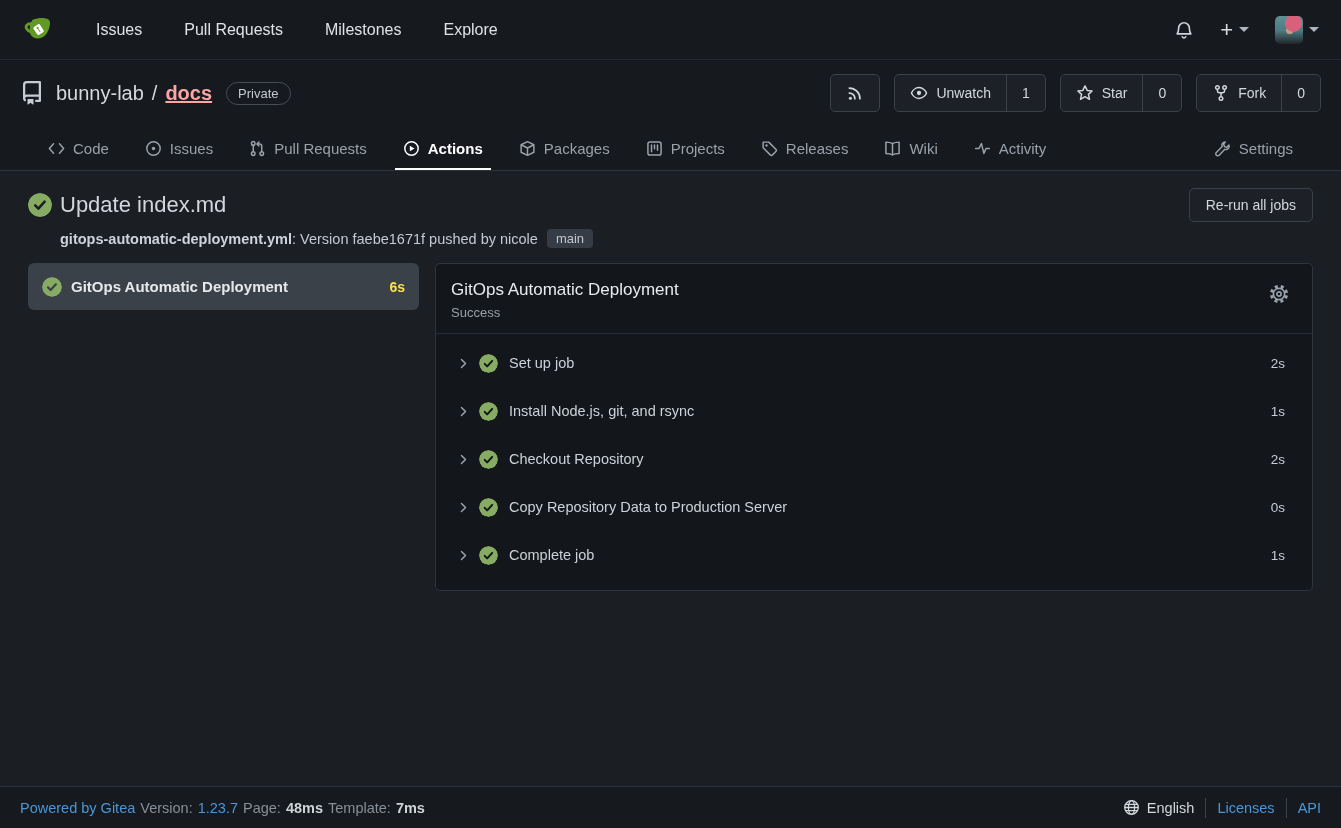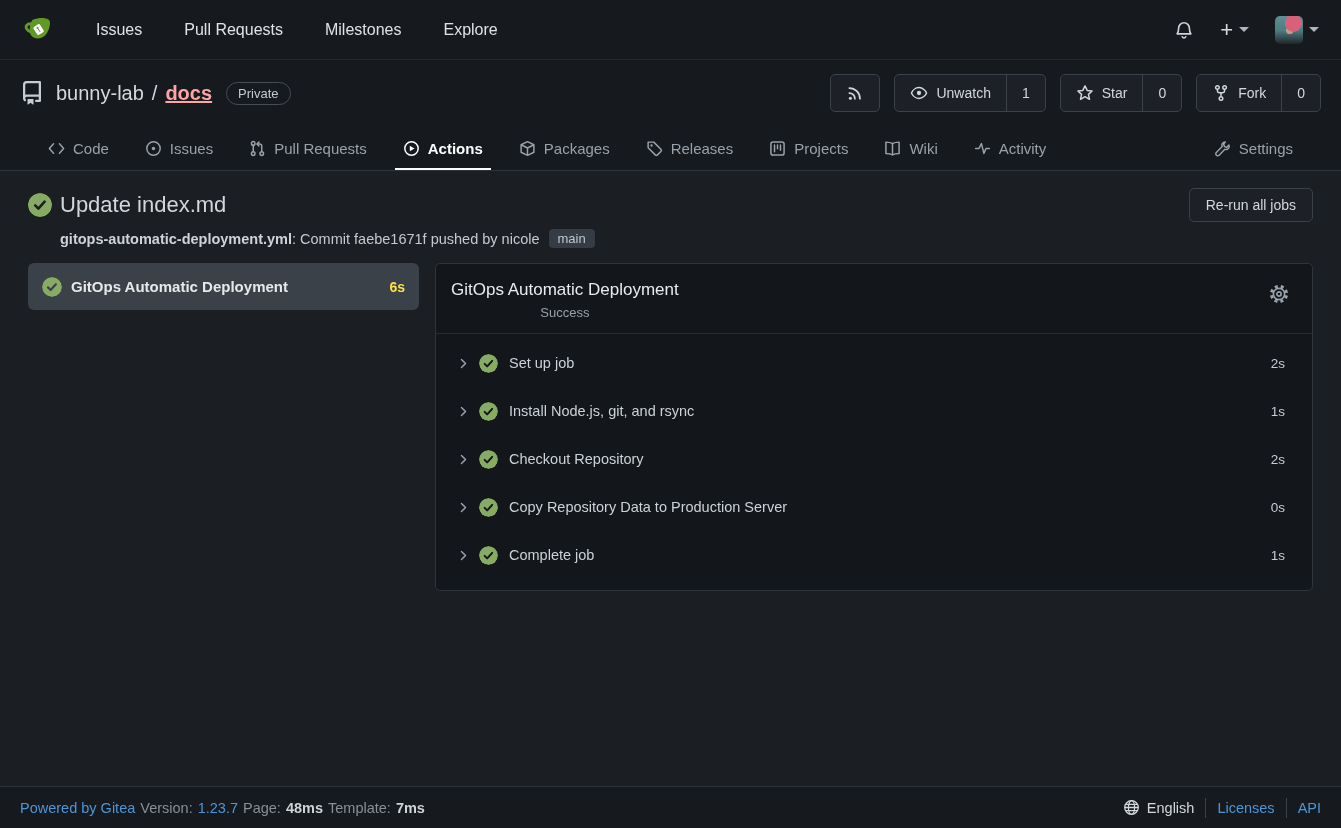"Releases" div.tab { order: before "Projects" -> after "Projects" }
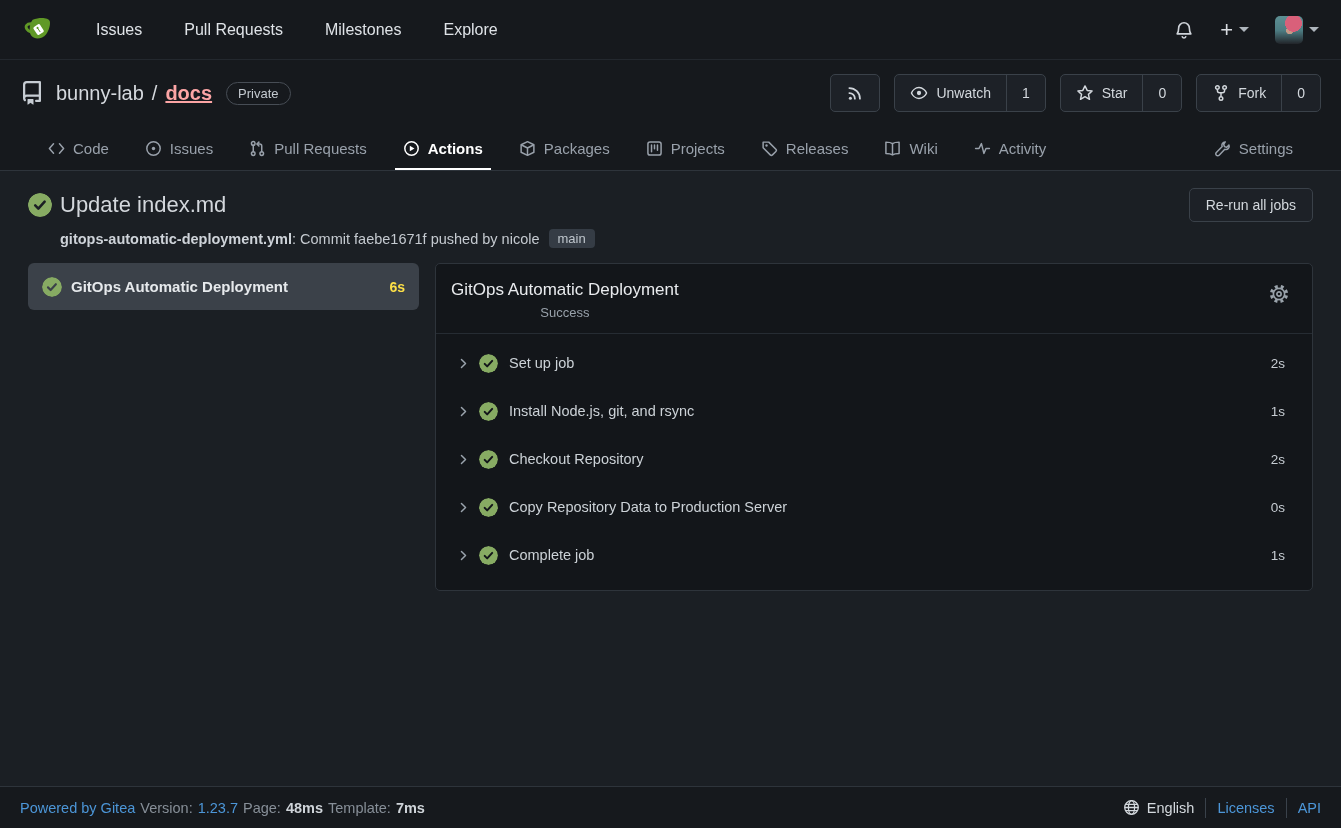": Commit faebe1671f pushed by" span { text: Commit -> Version }
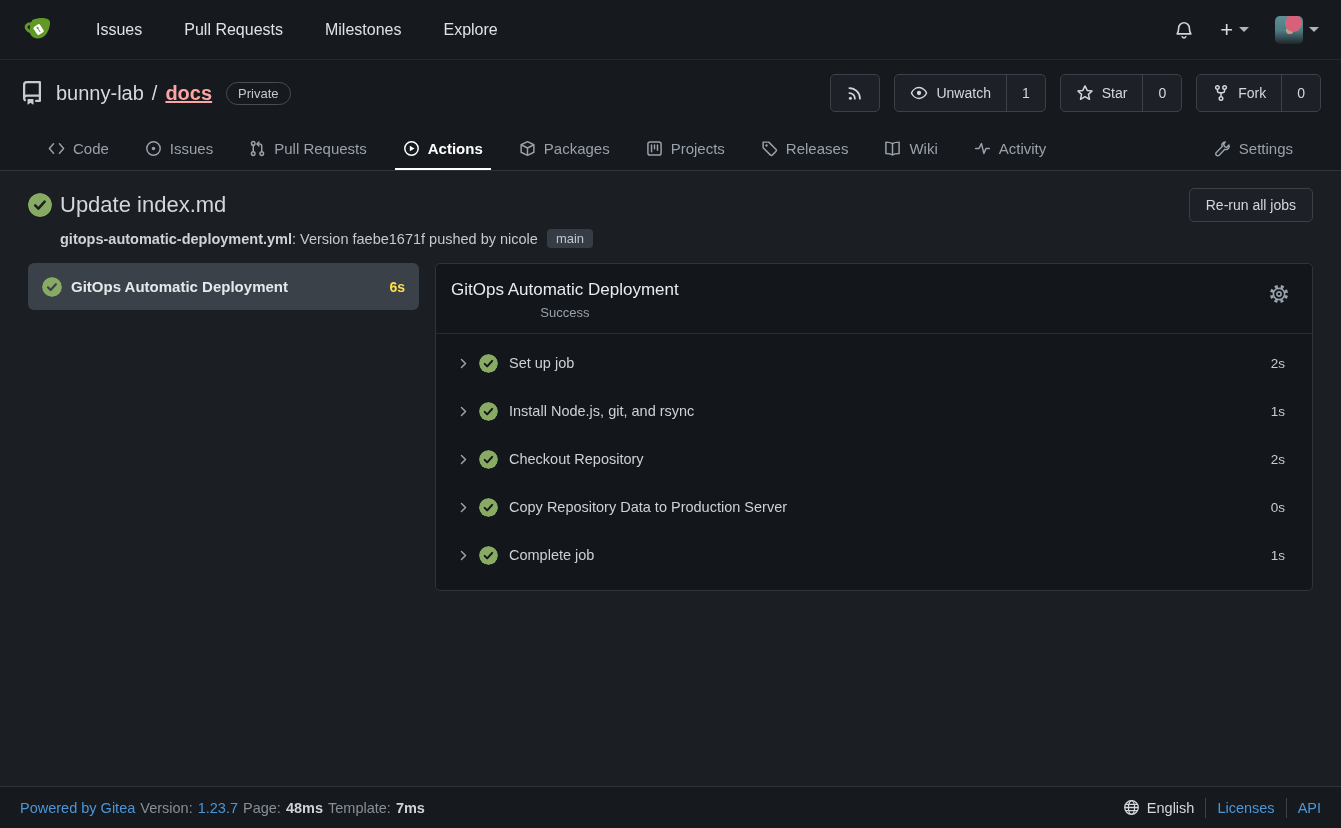"Success" .panel-status { text-align: center -> none }
